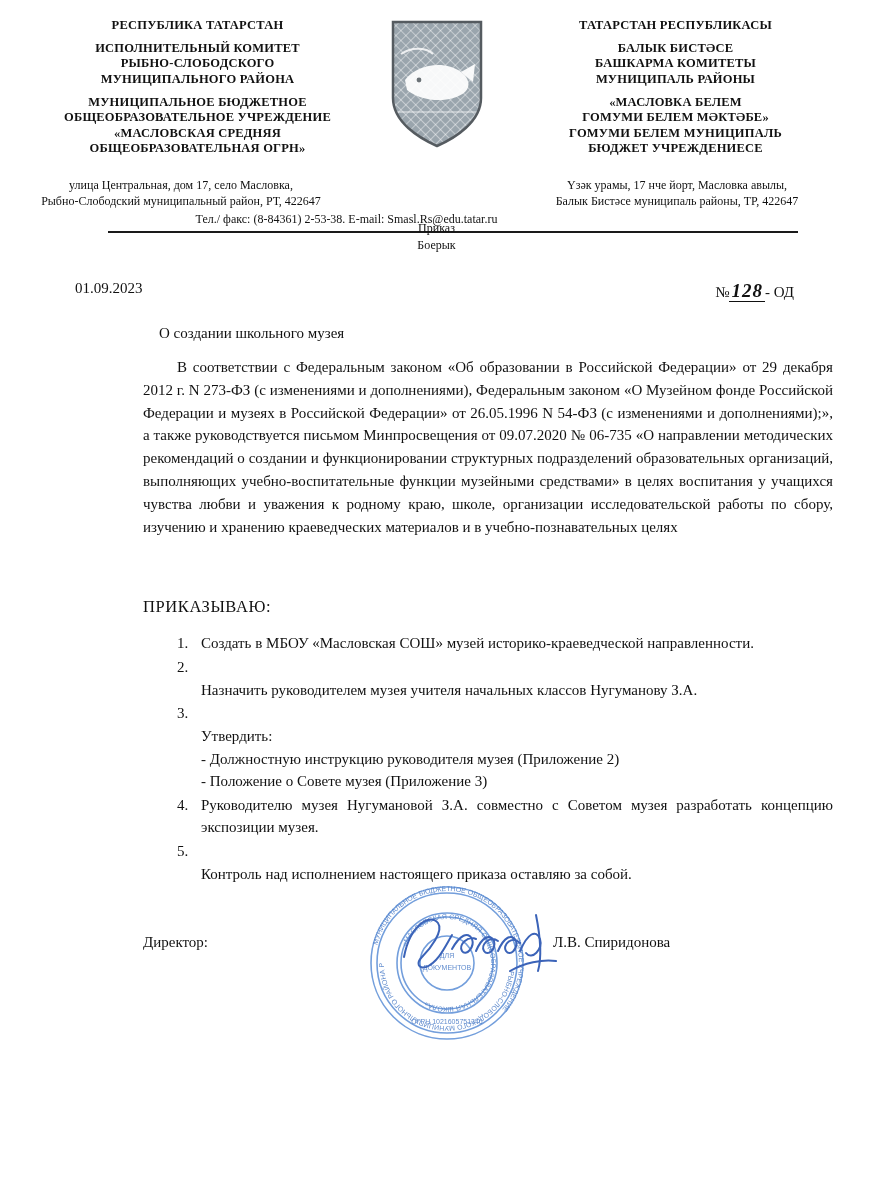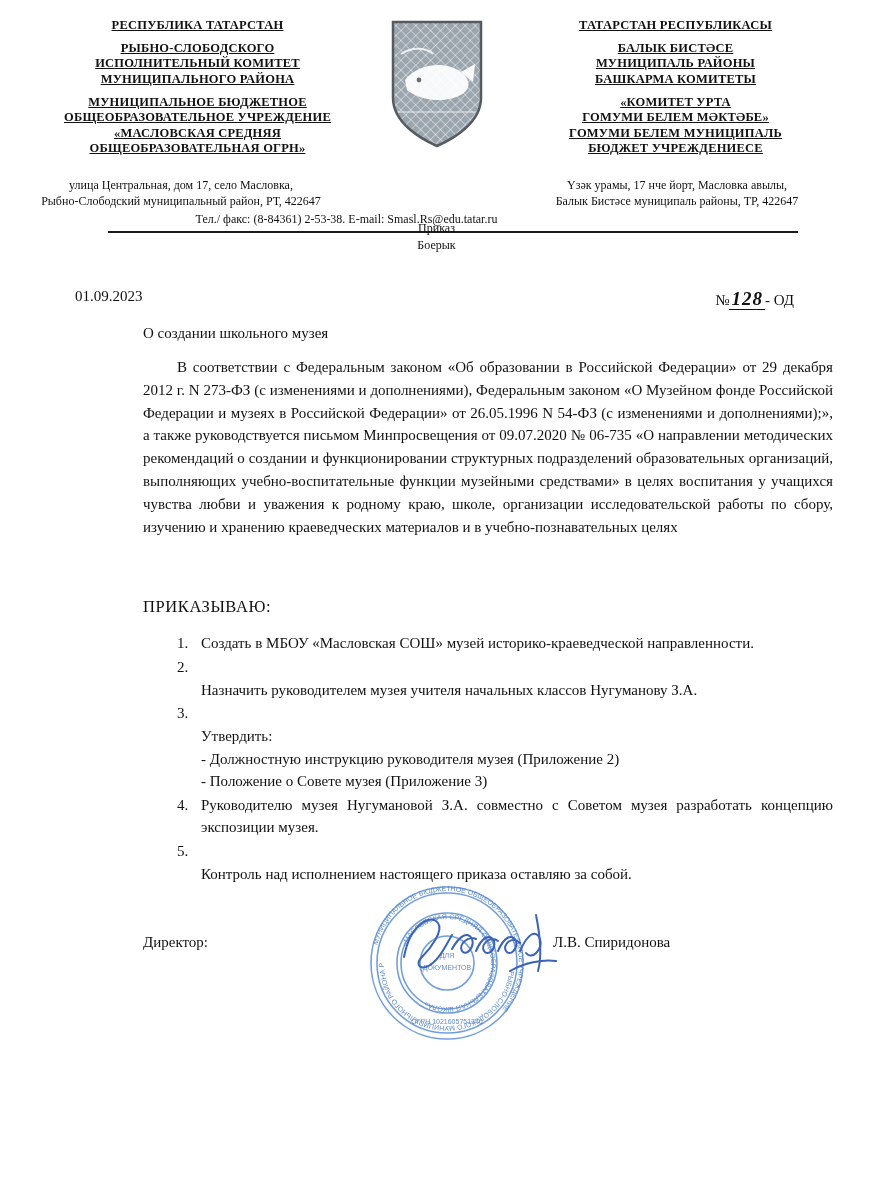"РЕСПУБЛИКА ТАТАРСТАН" .lh-line { text-decoration: underline -> none }
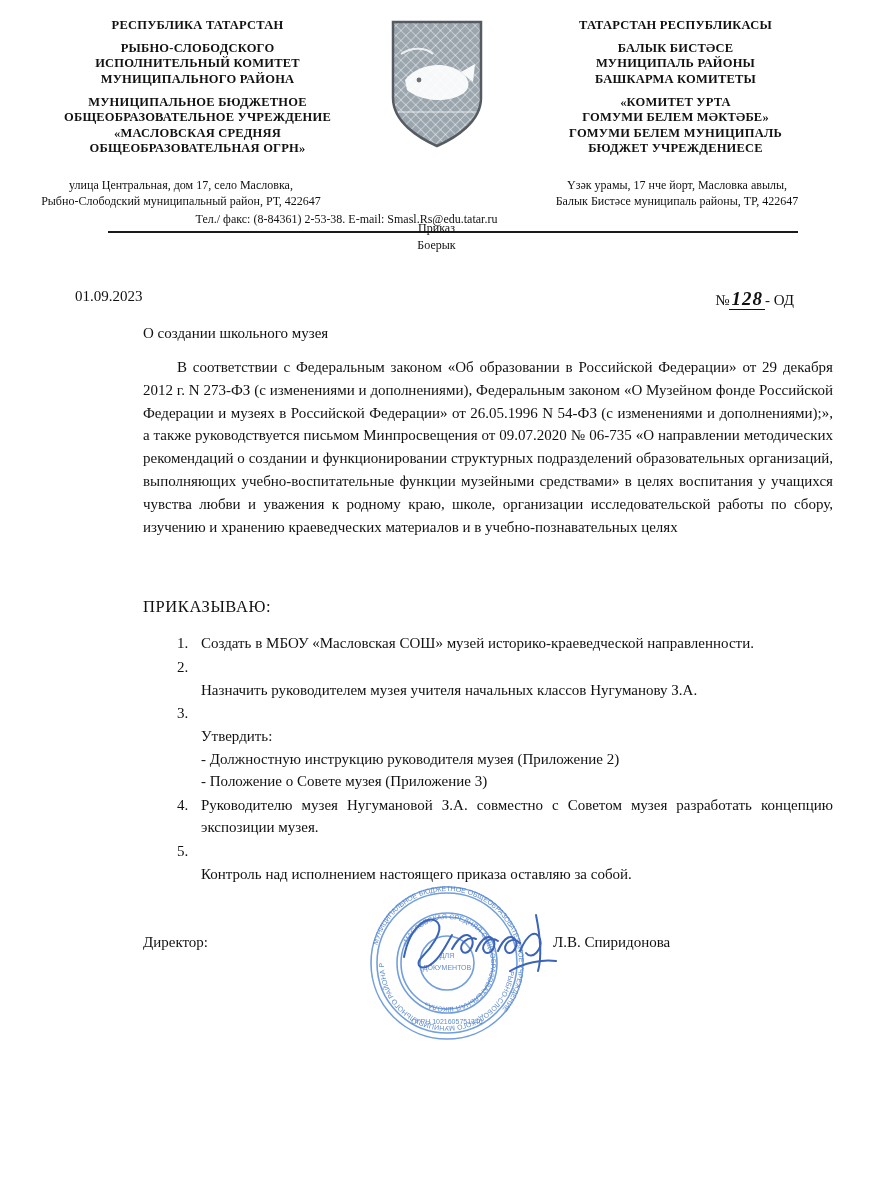"РЫБНО-СЛОБОДСКОГО" span.lh-line { order: before "ИСПОЛНИТЕЛЬНЫЙ КОМИТЕТ" -> after "ИСПОЛНИТЕЛЬНЫЙ КОМИТЕТ" }
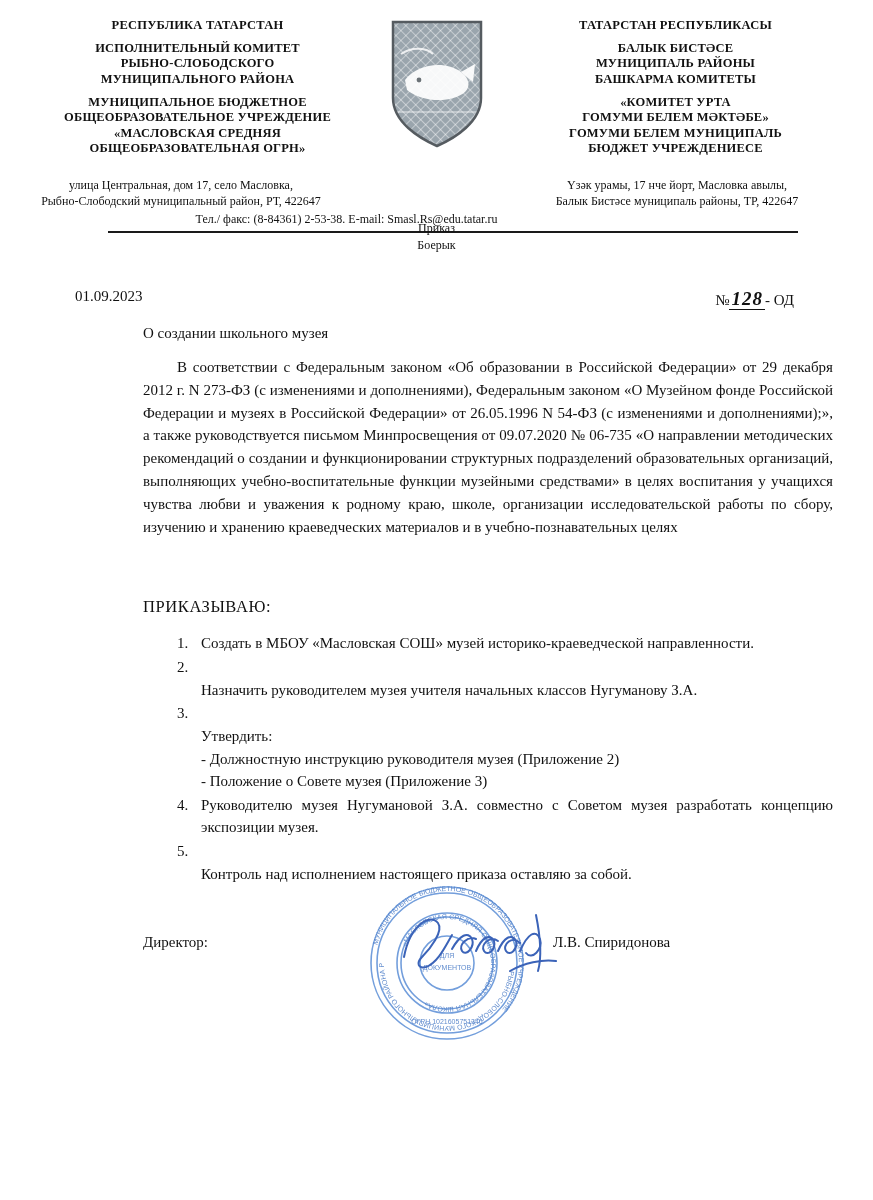"МУНИЦИПАЛЬ РАЙОНЫ" span.lh-line { order: before "БАШКАРМА КОМИТЕТЫ" -> after "БАШКАРМА КОМИТЕТЫ" }
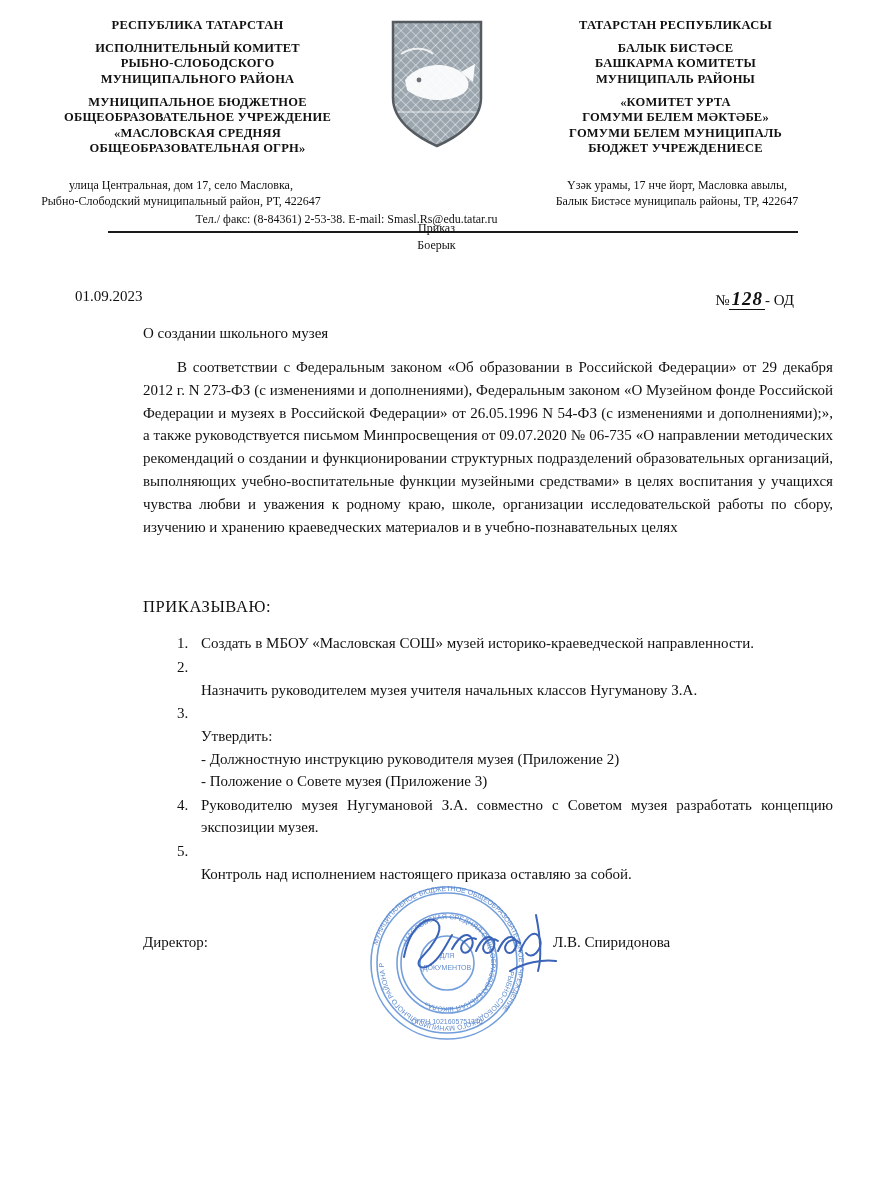"«КОМИТЕТ УРТА" span.lh-line { text: КОМИТЕТ УРТА -> МАСЛОВКА БЕЛЕМ }
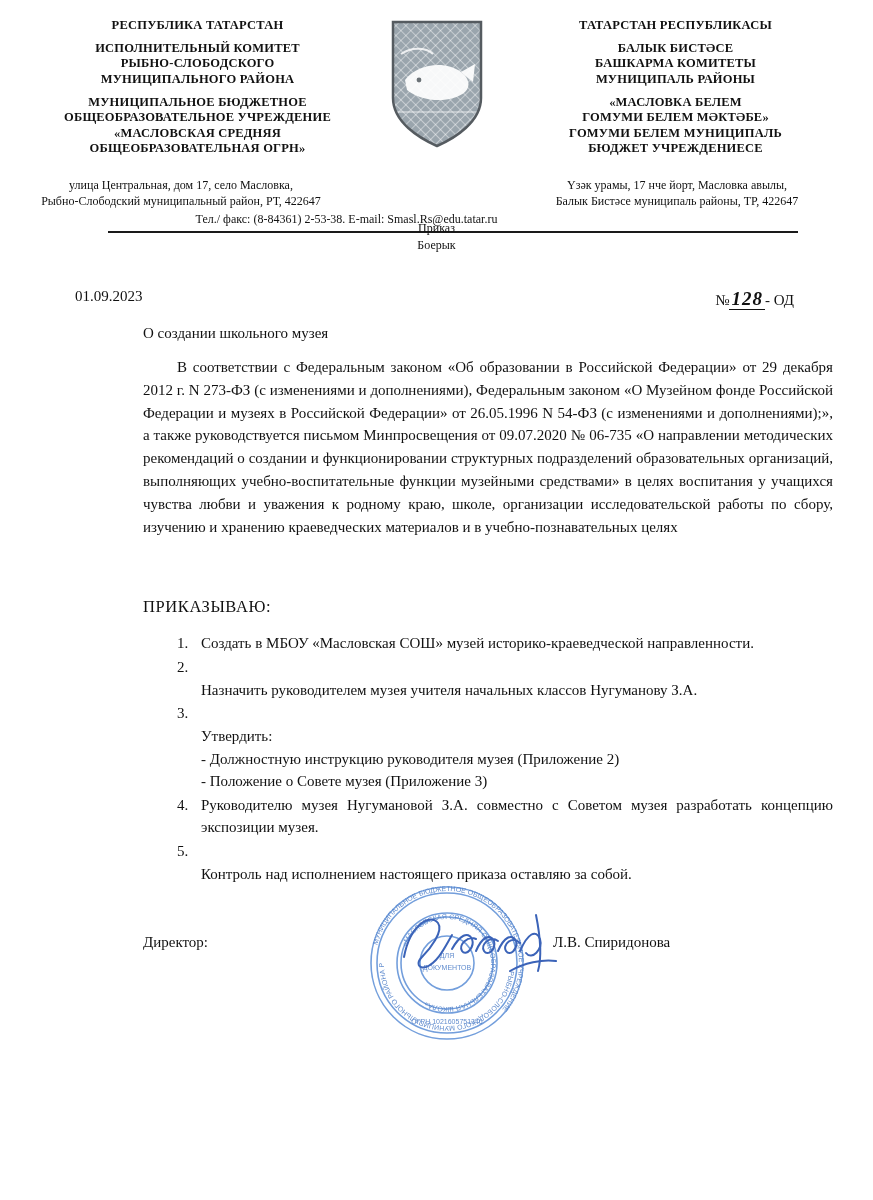"01.09.2023" .meta-row { top: 288px -> 280px }
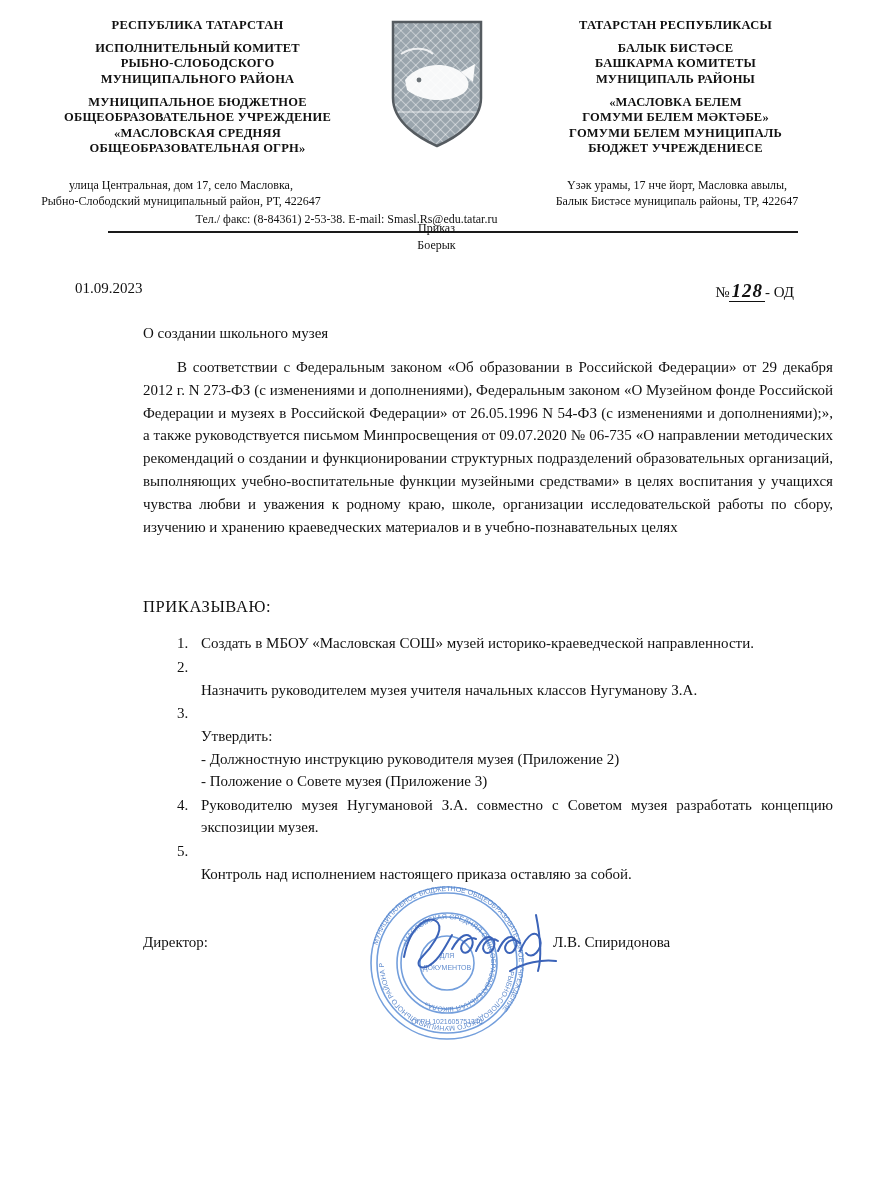"О создании школьного музея" .subject { left: 143px -> 159px }
